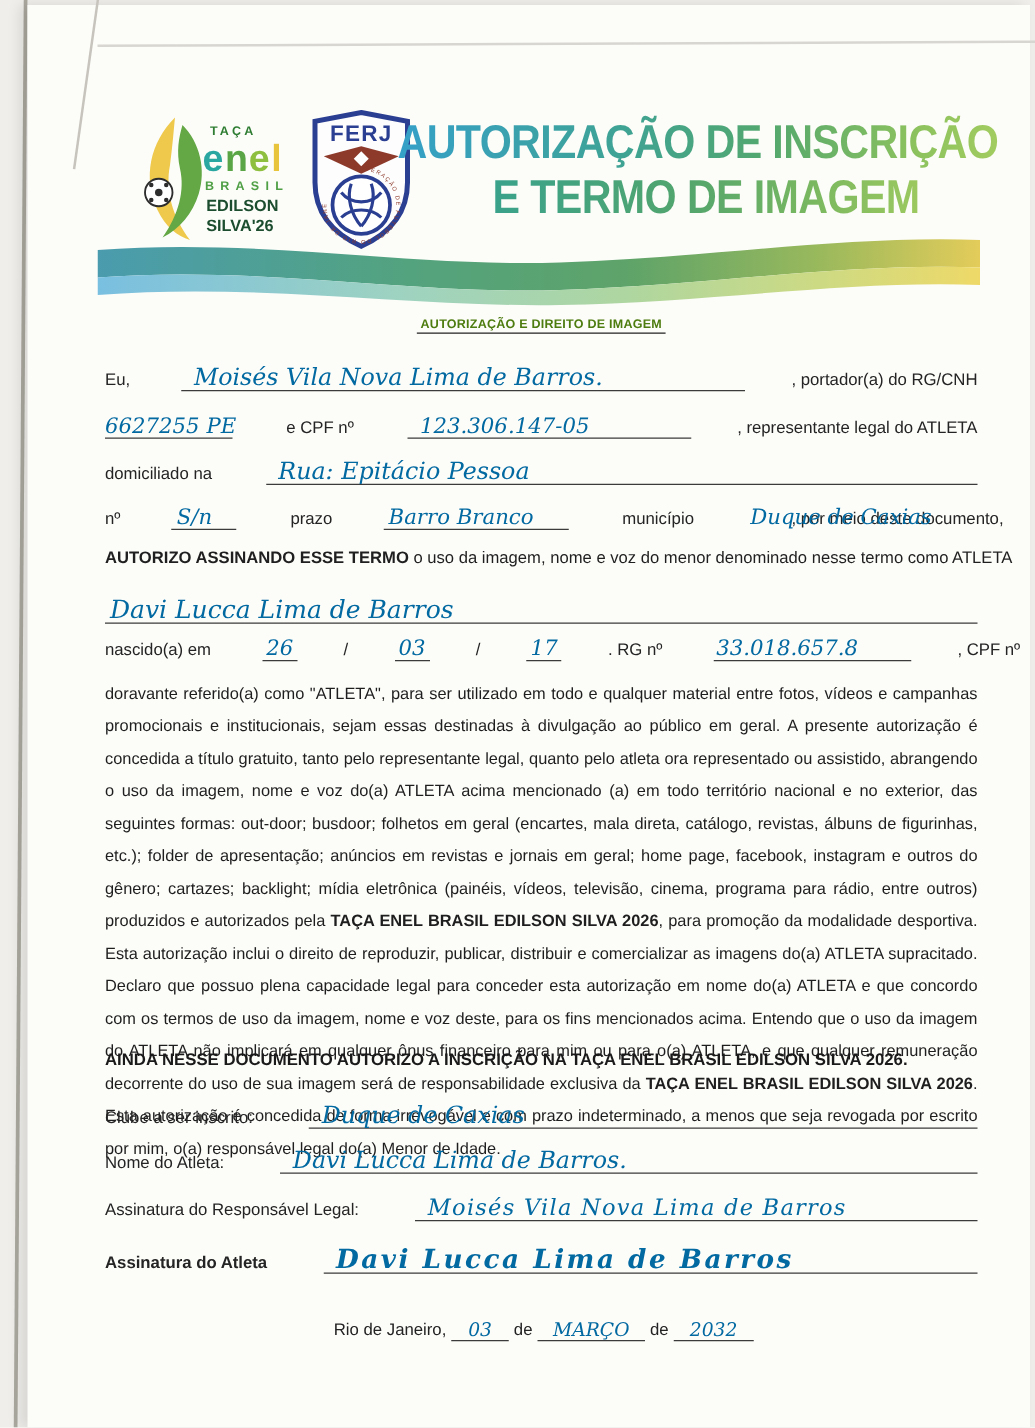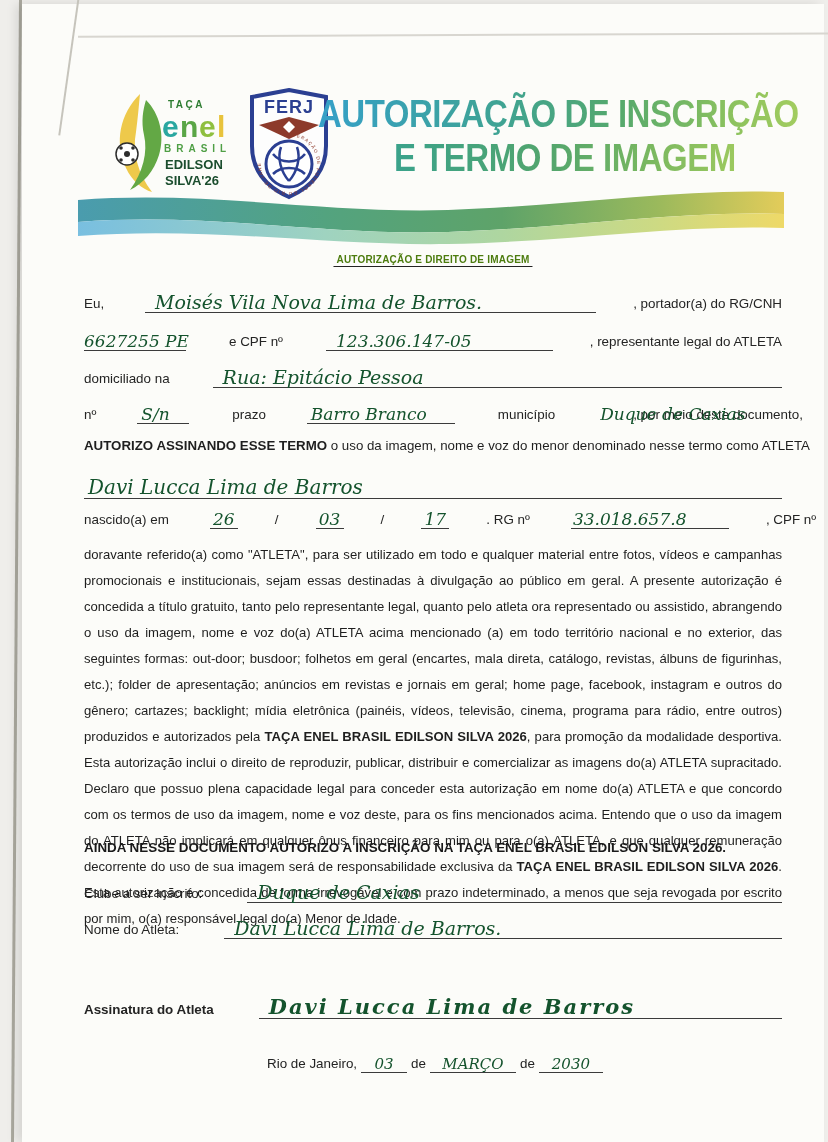"Moisés Vila Nova Lima de" .hw { color: #14532d -> #0369a1 }
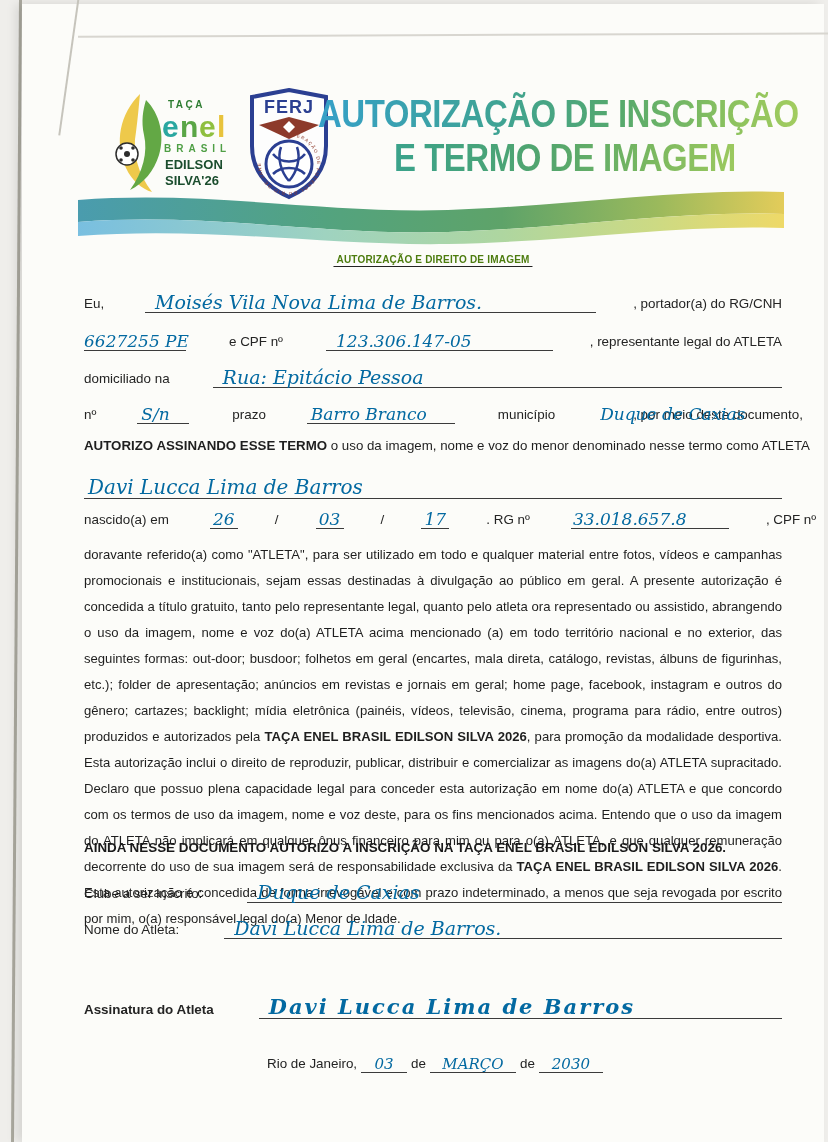"Assinatura do Responsável Legal:" div.row { html: none -> <div> <span>Assinatura do Responsável Legal:</span> <span> <span>Moisés Vila Nova Lima de Barros</span> </span> </div> }
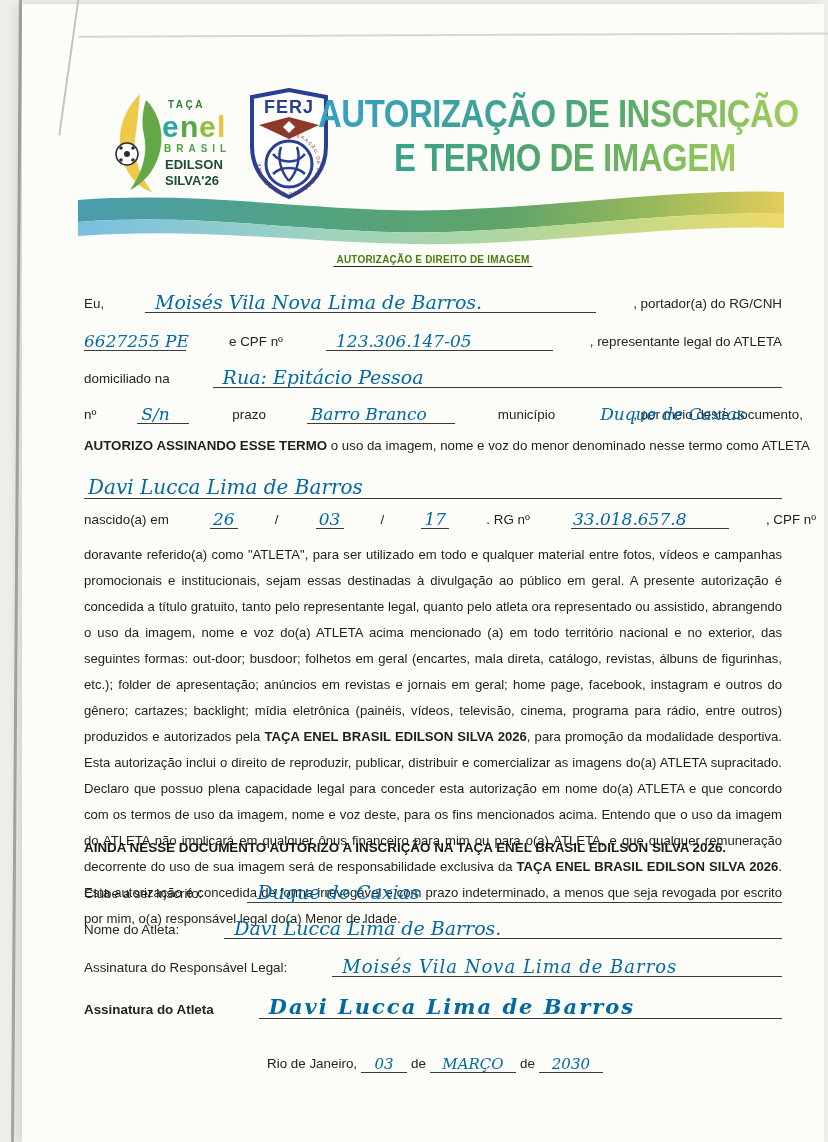"2030" span.hw { text: 2030 -> 2032 }
